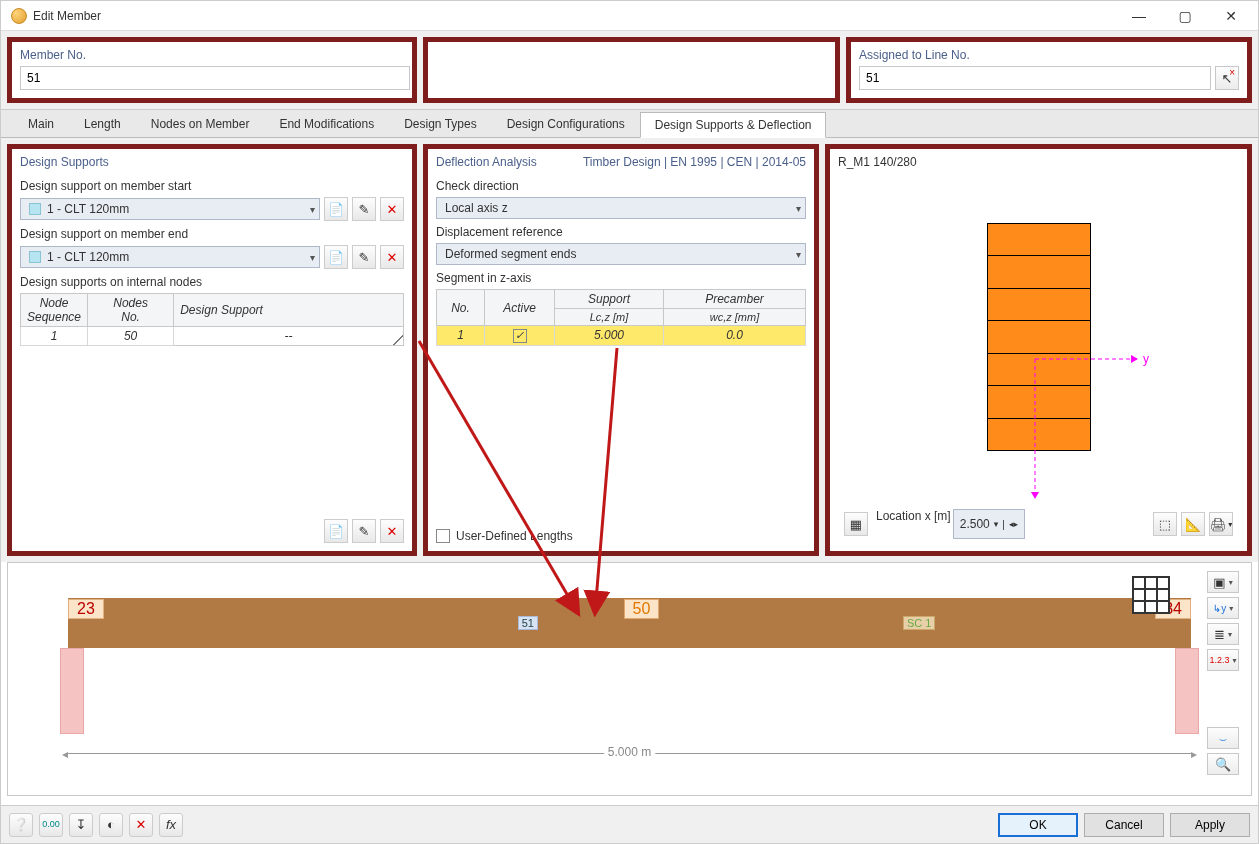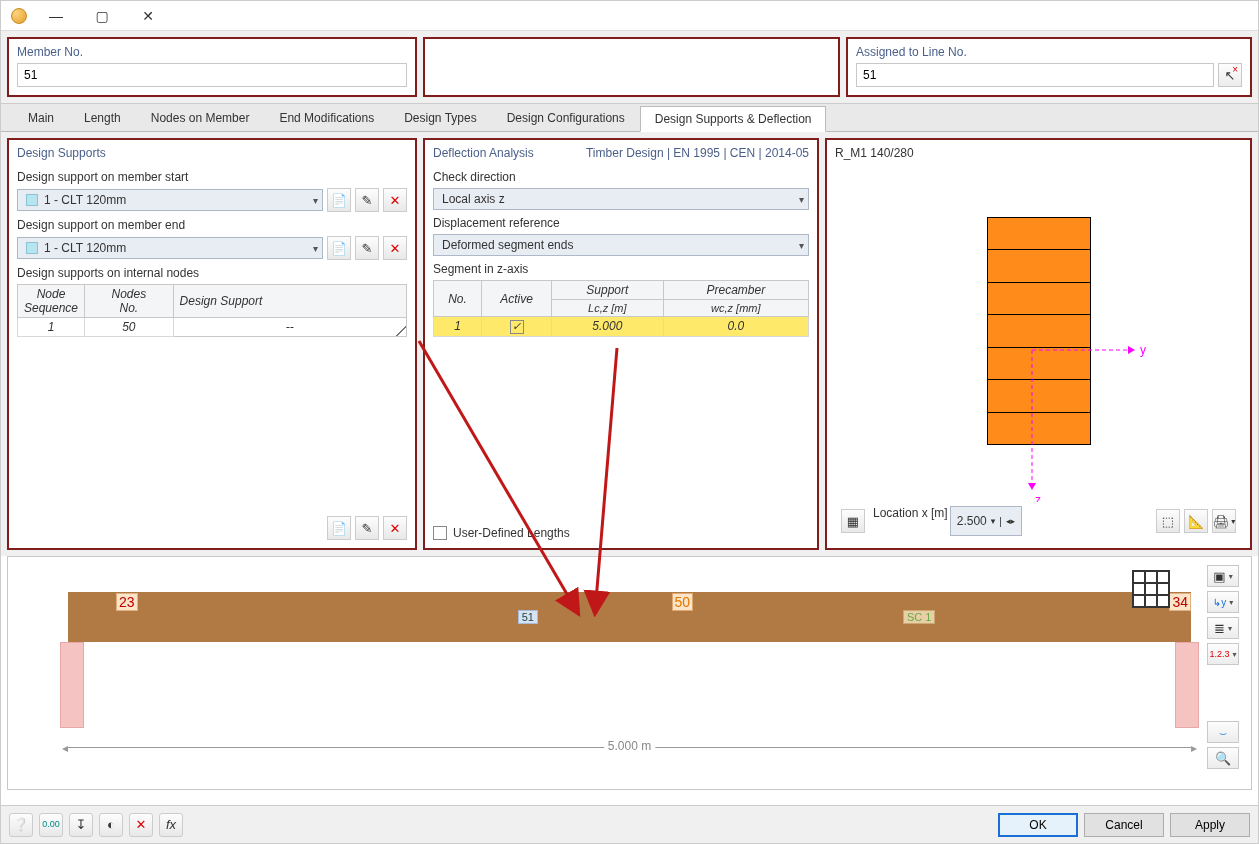"Edit Member" span.title { html: none -> <span>Edit Member</span> }
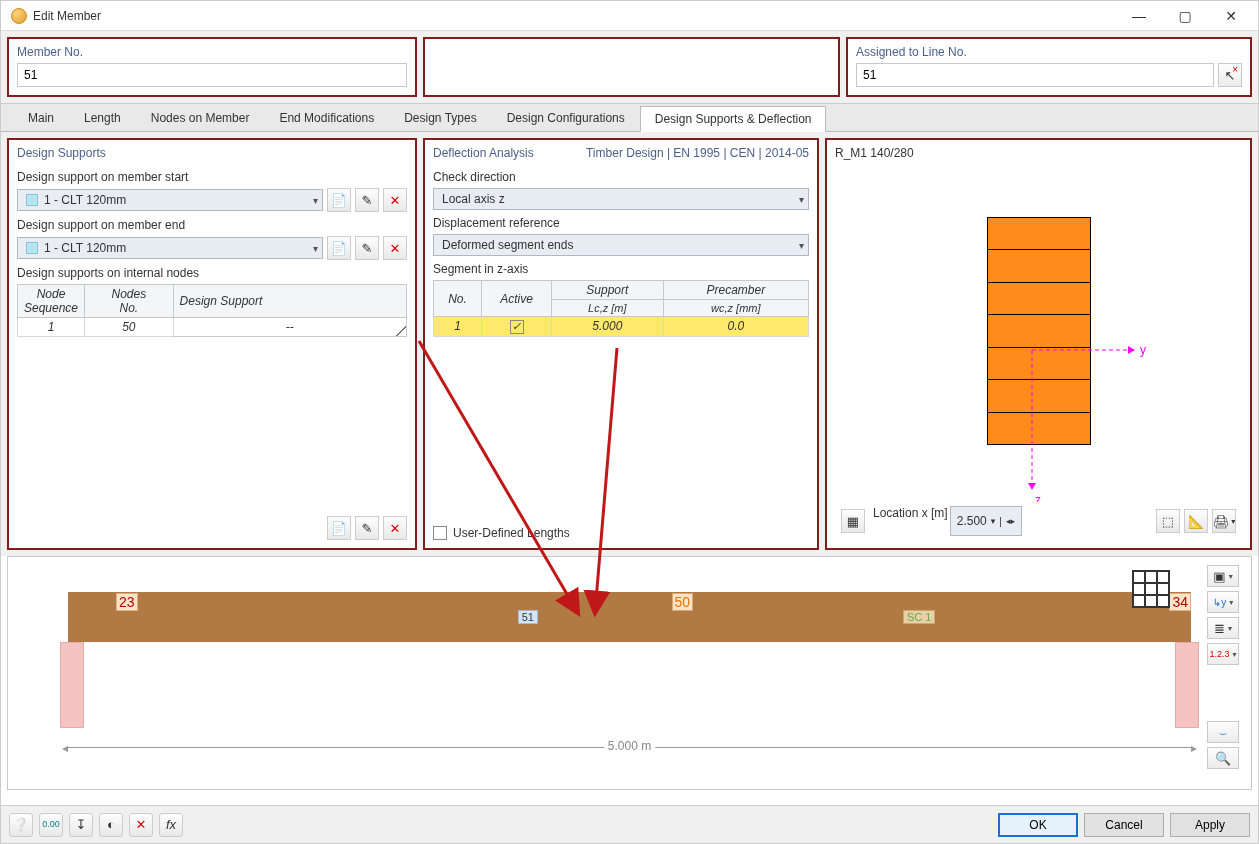"Member No." .panel { border: 2px solid #7f1d1d -> 5px solid #7f1d1d }
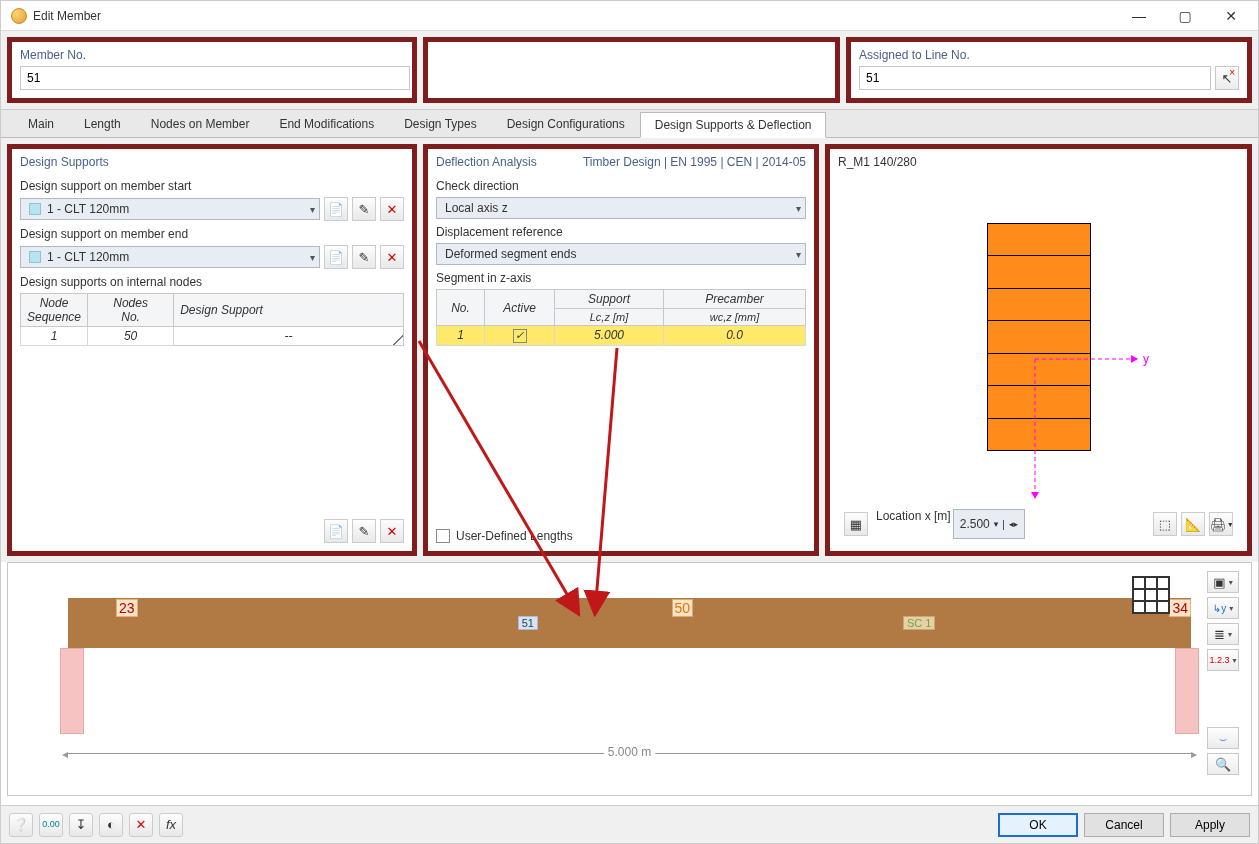"23" .node-label { font-size: 14px -> 16px; margin-left: 48px -> none; padding: 0 2px -> 0 8px }
